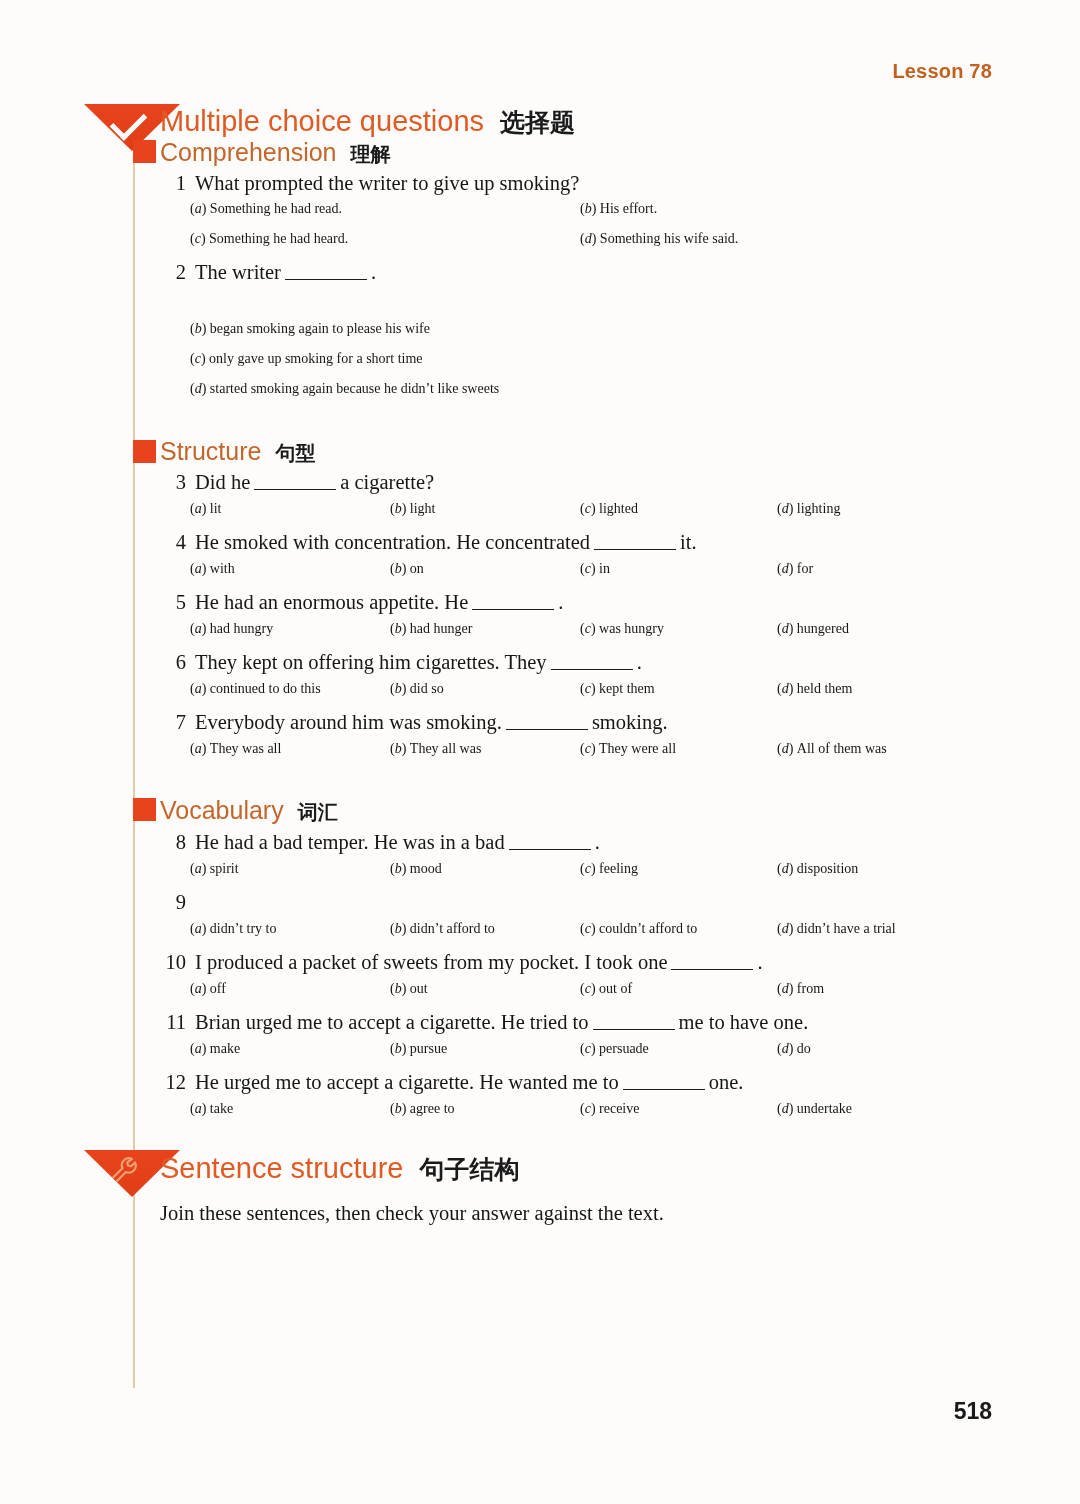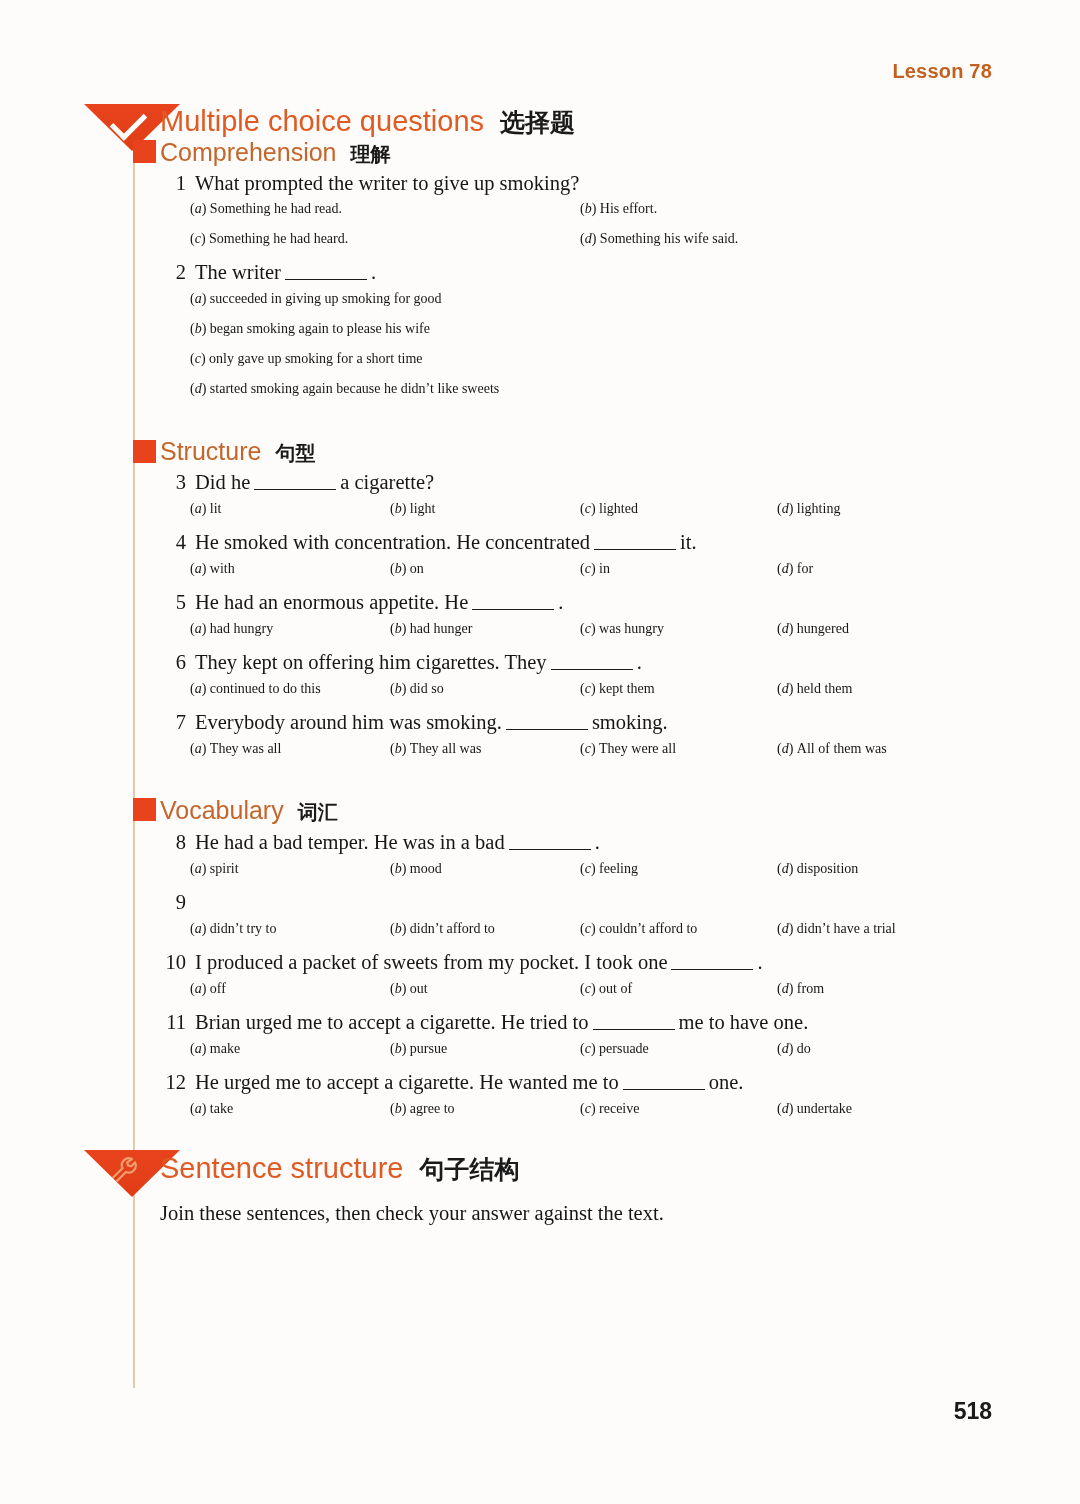"(a) succeeded in giving up" div.opt { html: <div> (<i>a</i>)&nbsp;<span>succeeded in giving up smoking for good</span> </div> -> none }
